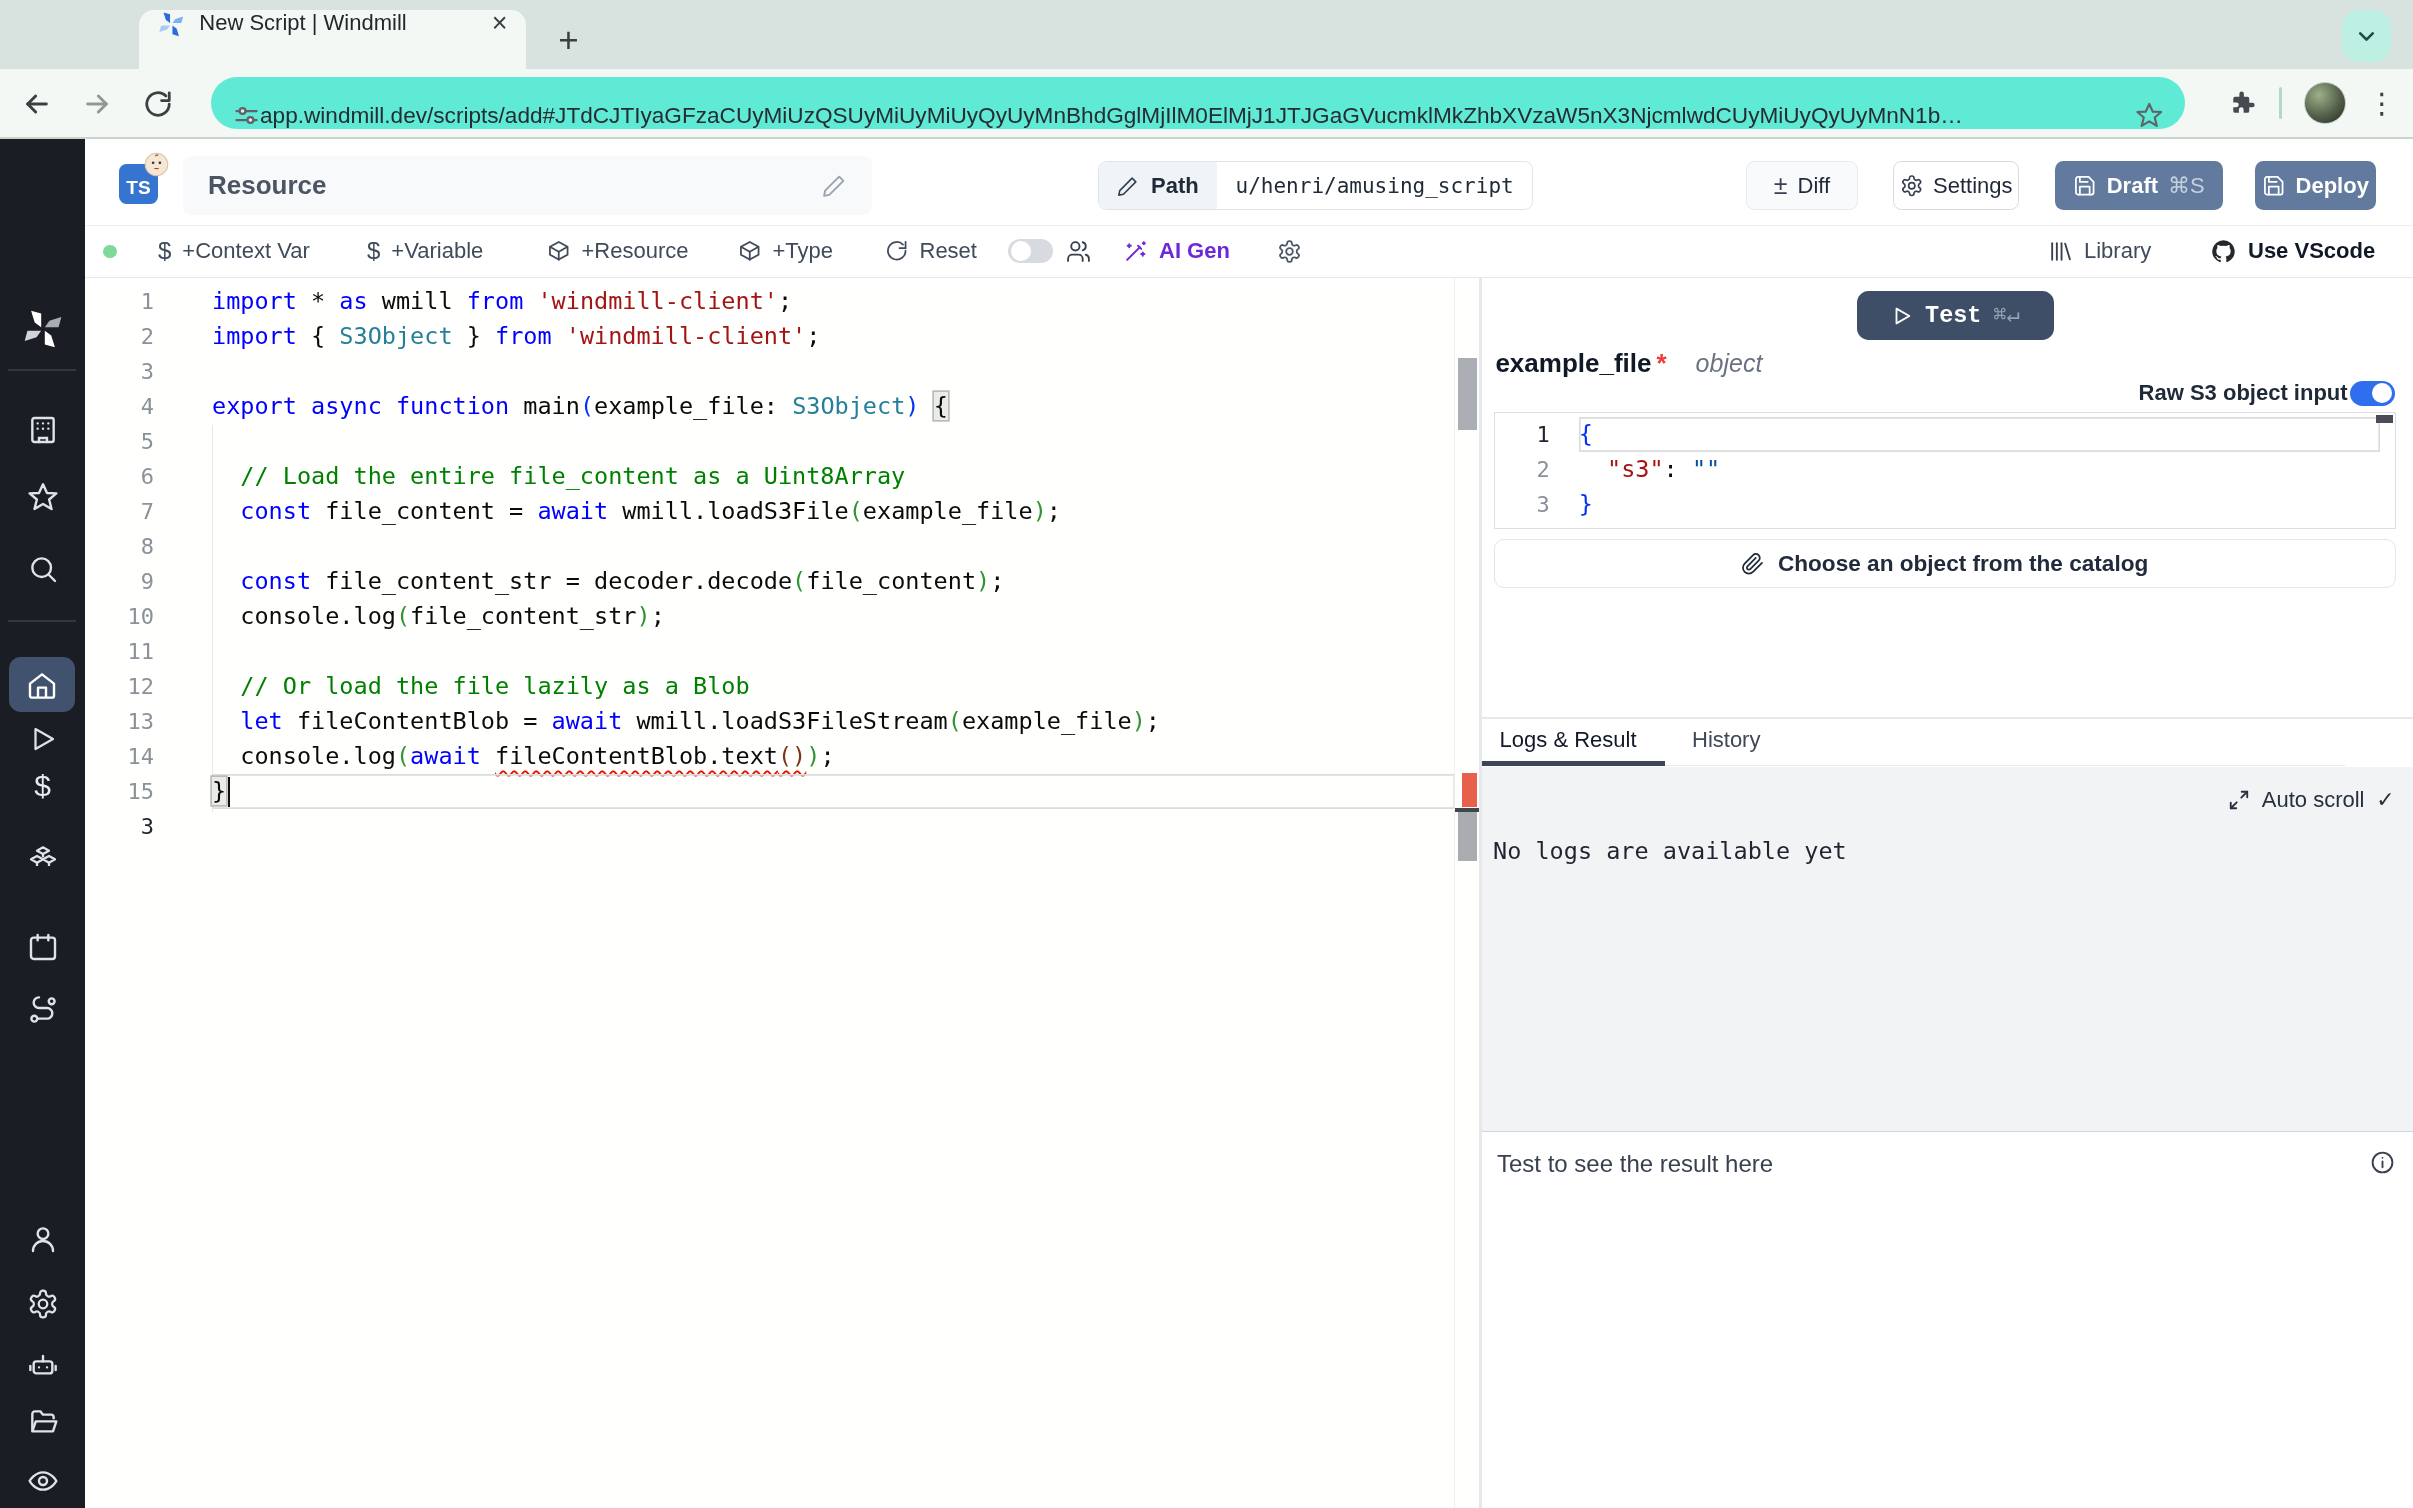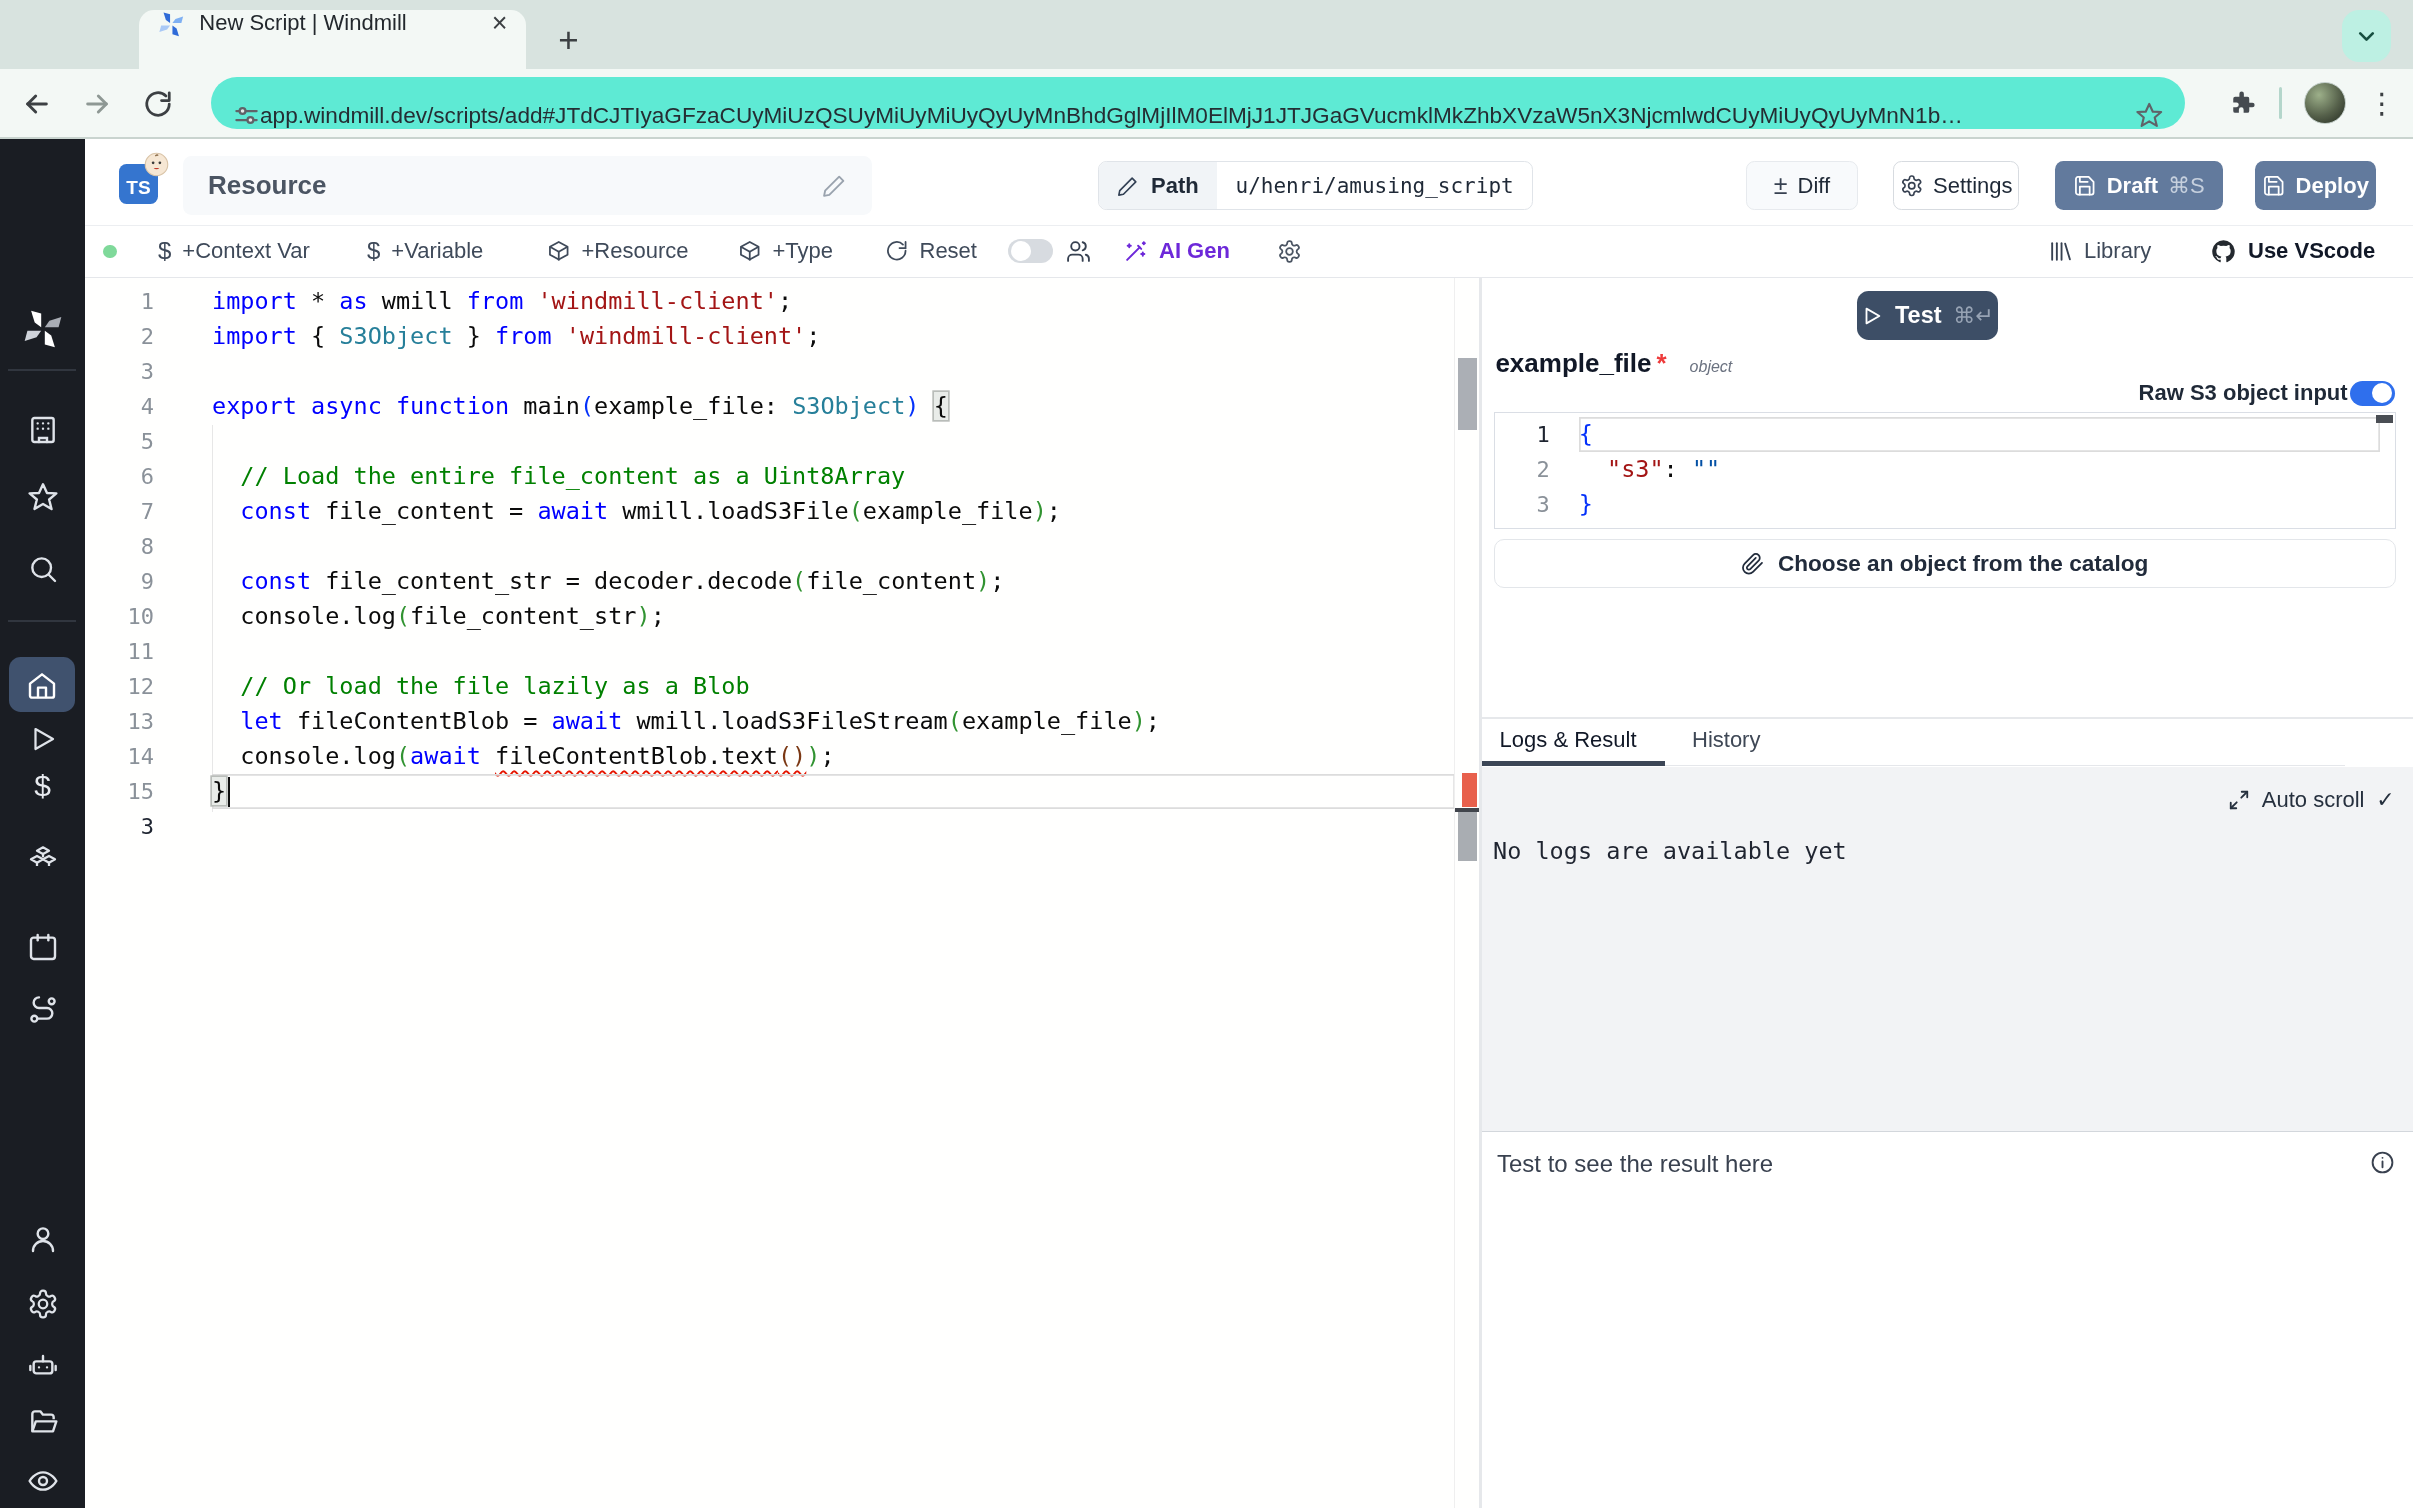"Test" #testbtn { font-family: none -> Liberation Mono, monospace; width: 141px -> 197px }
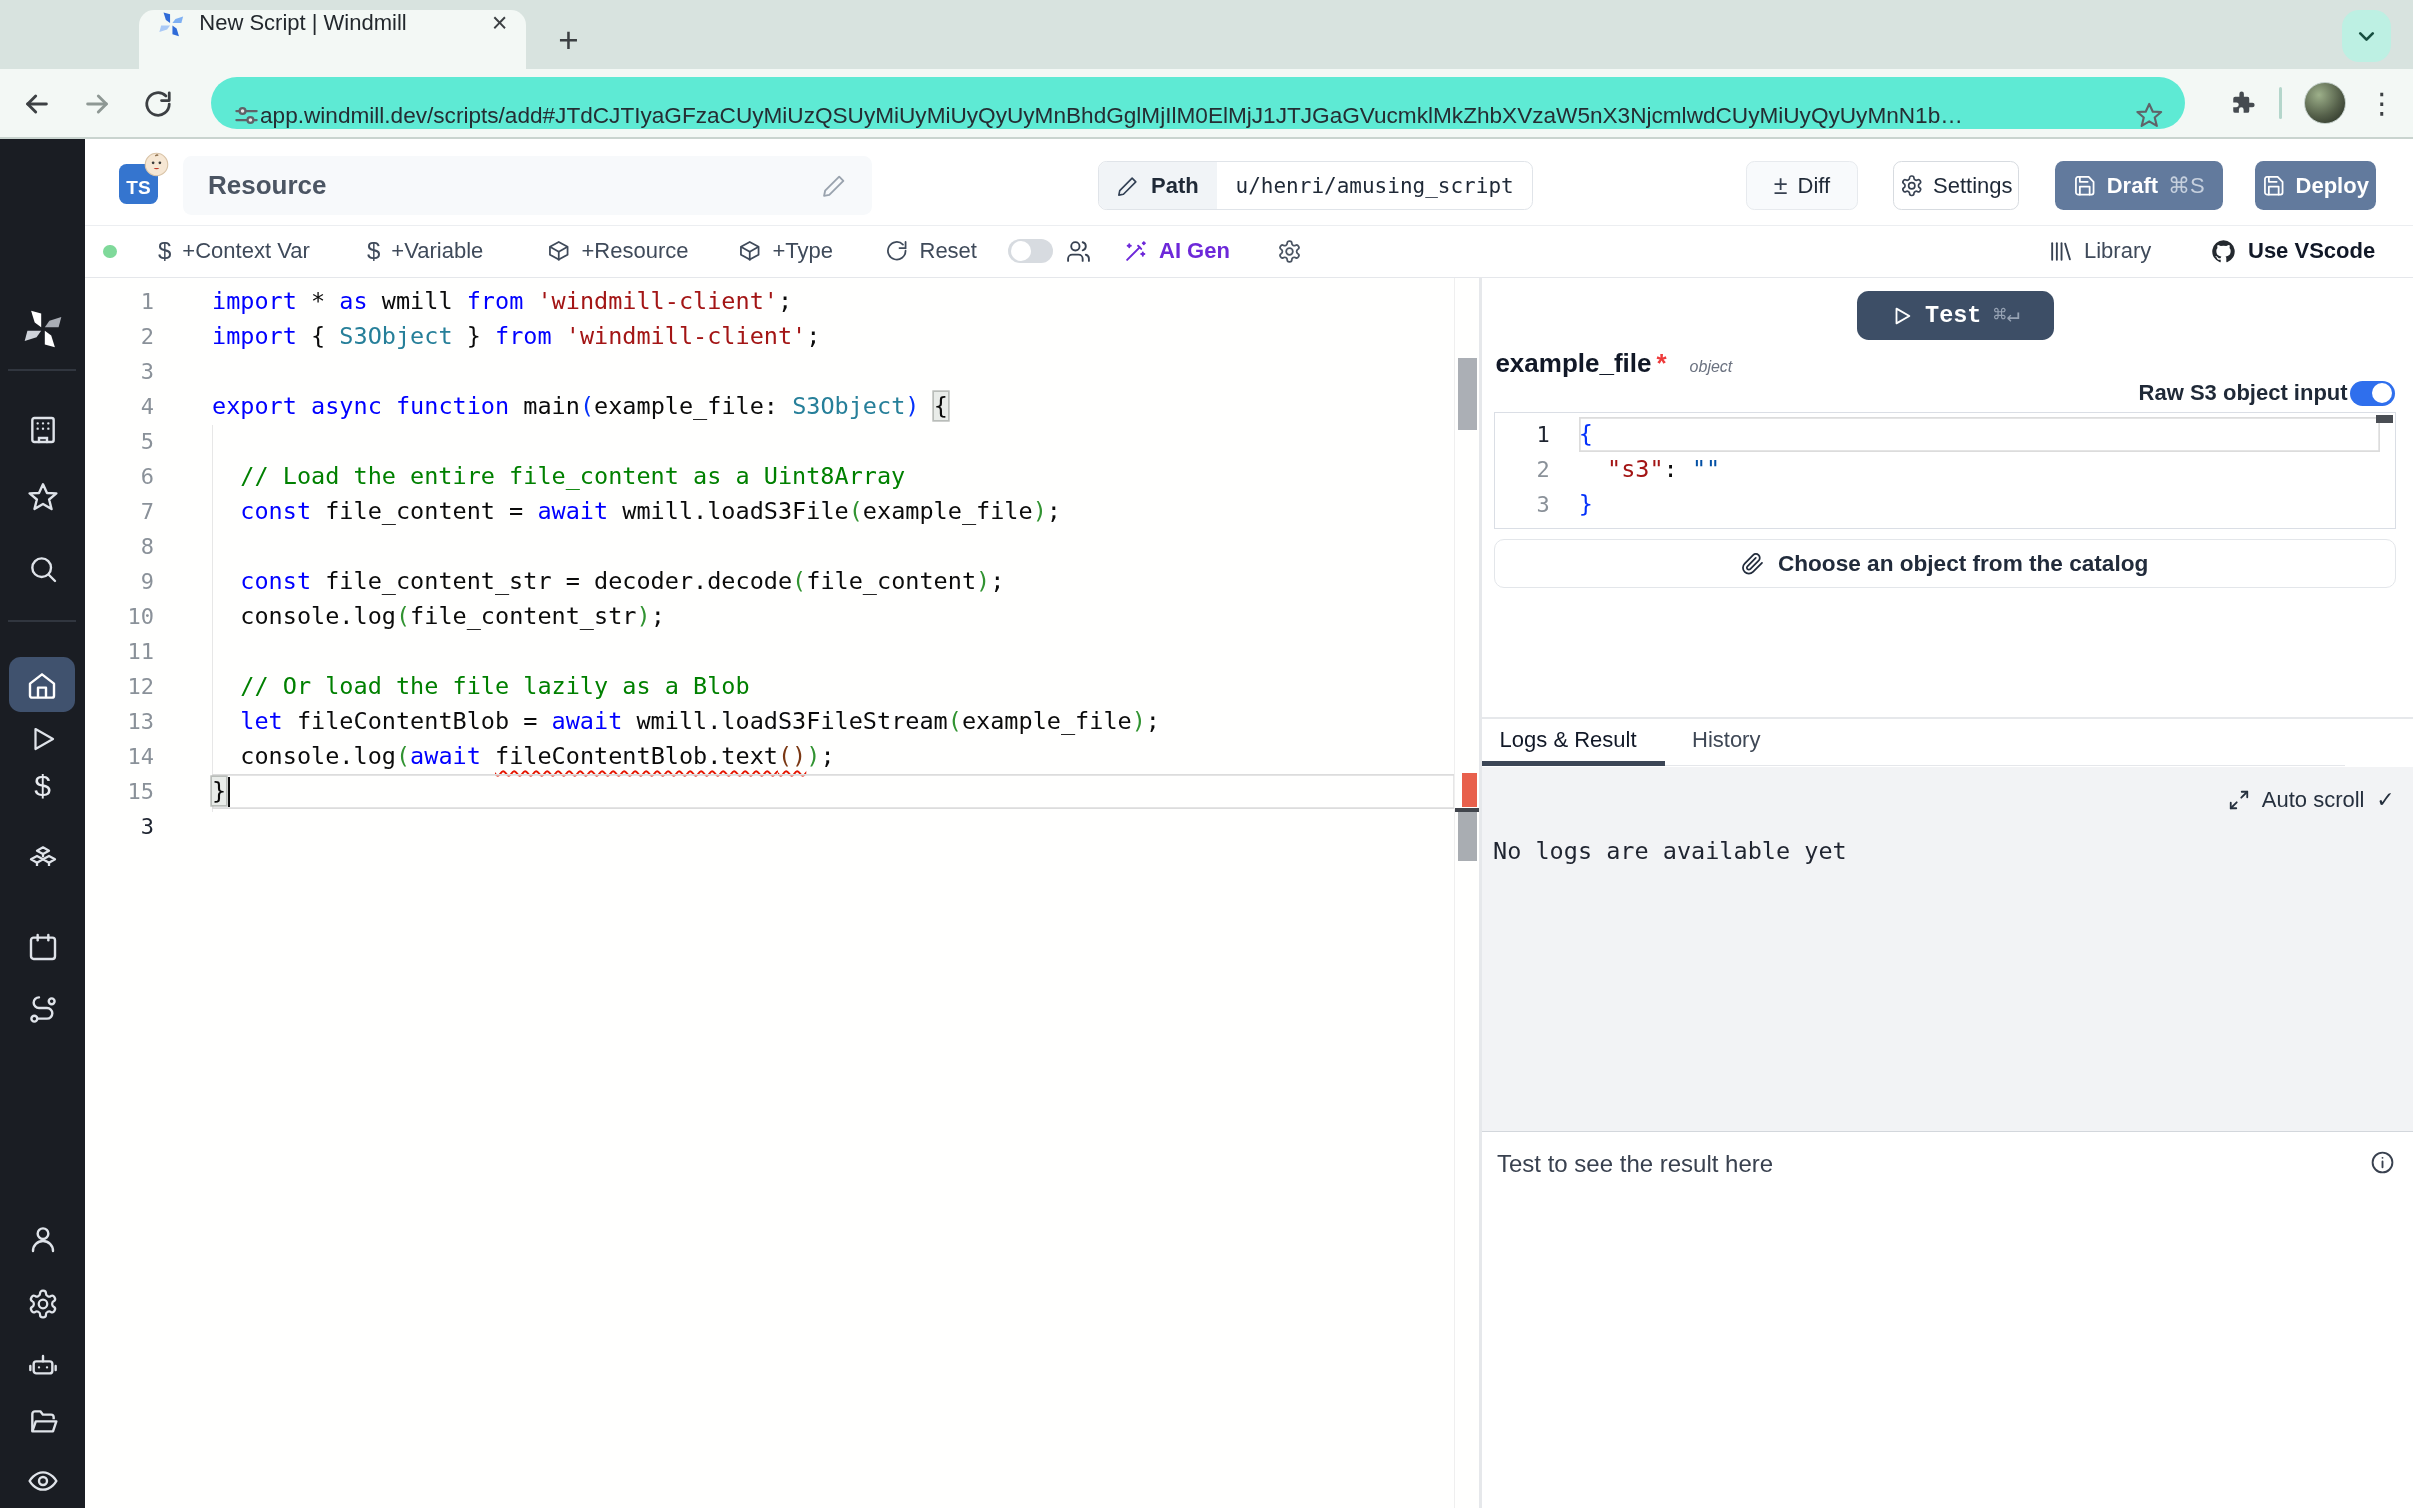"object" #argrow .atype { font-size: 16px -> 25px; margin-left: 18px -> 24px }
